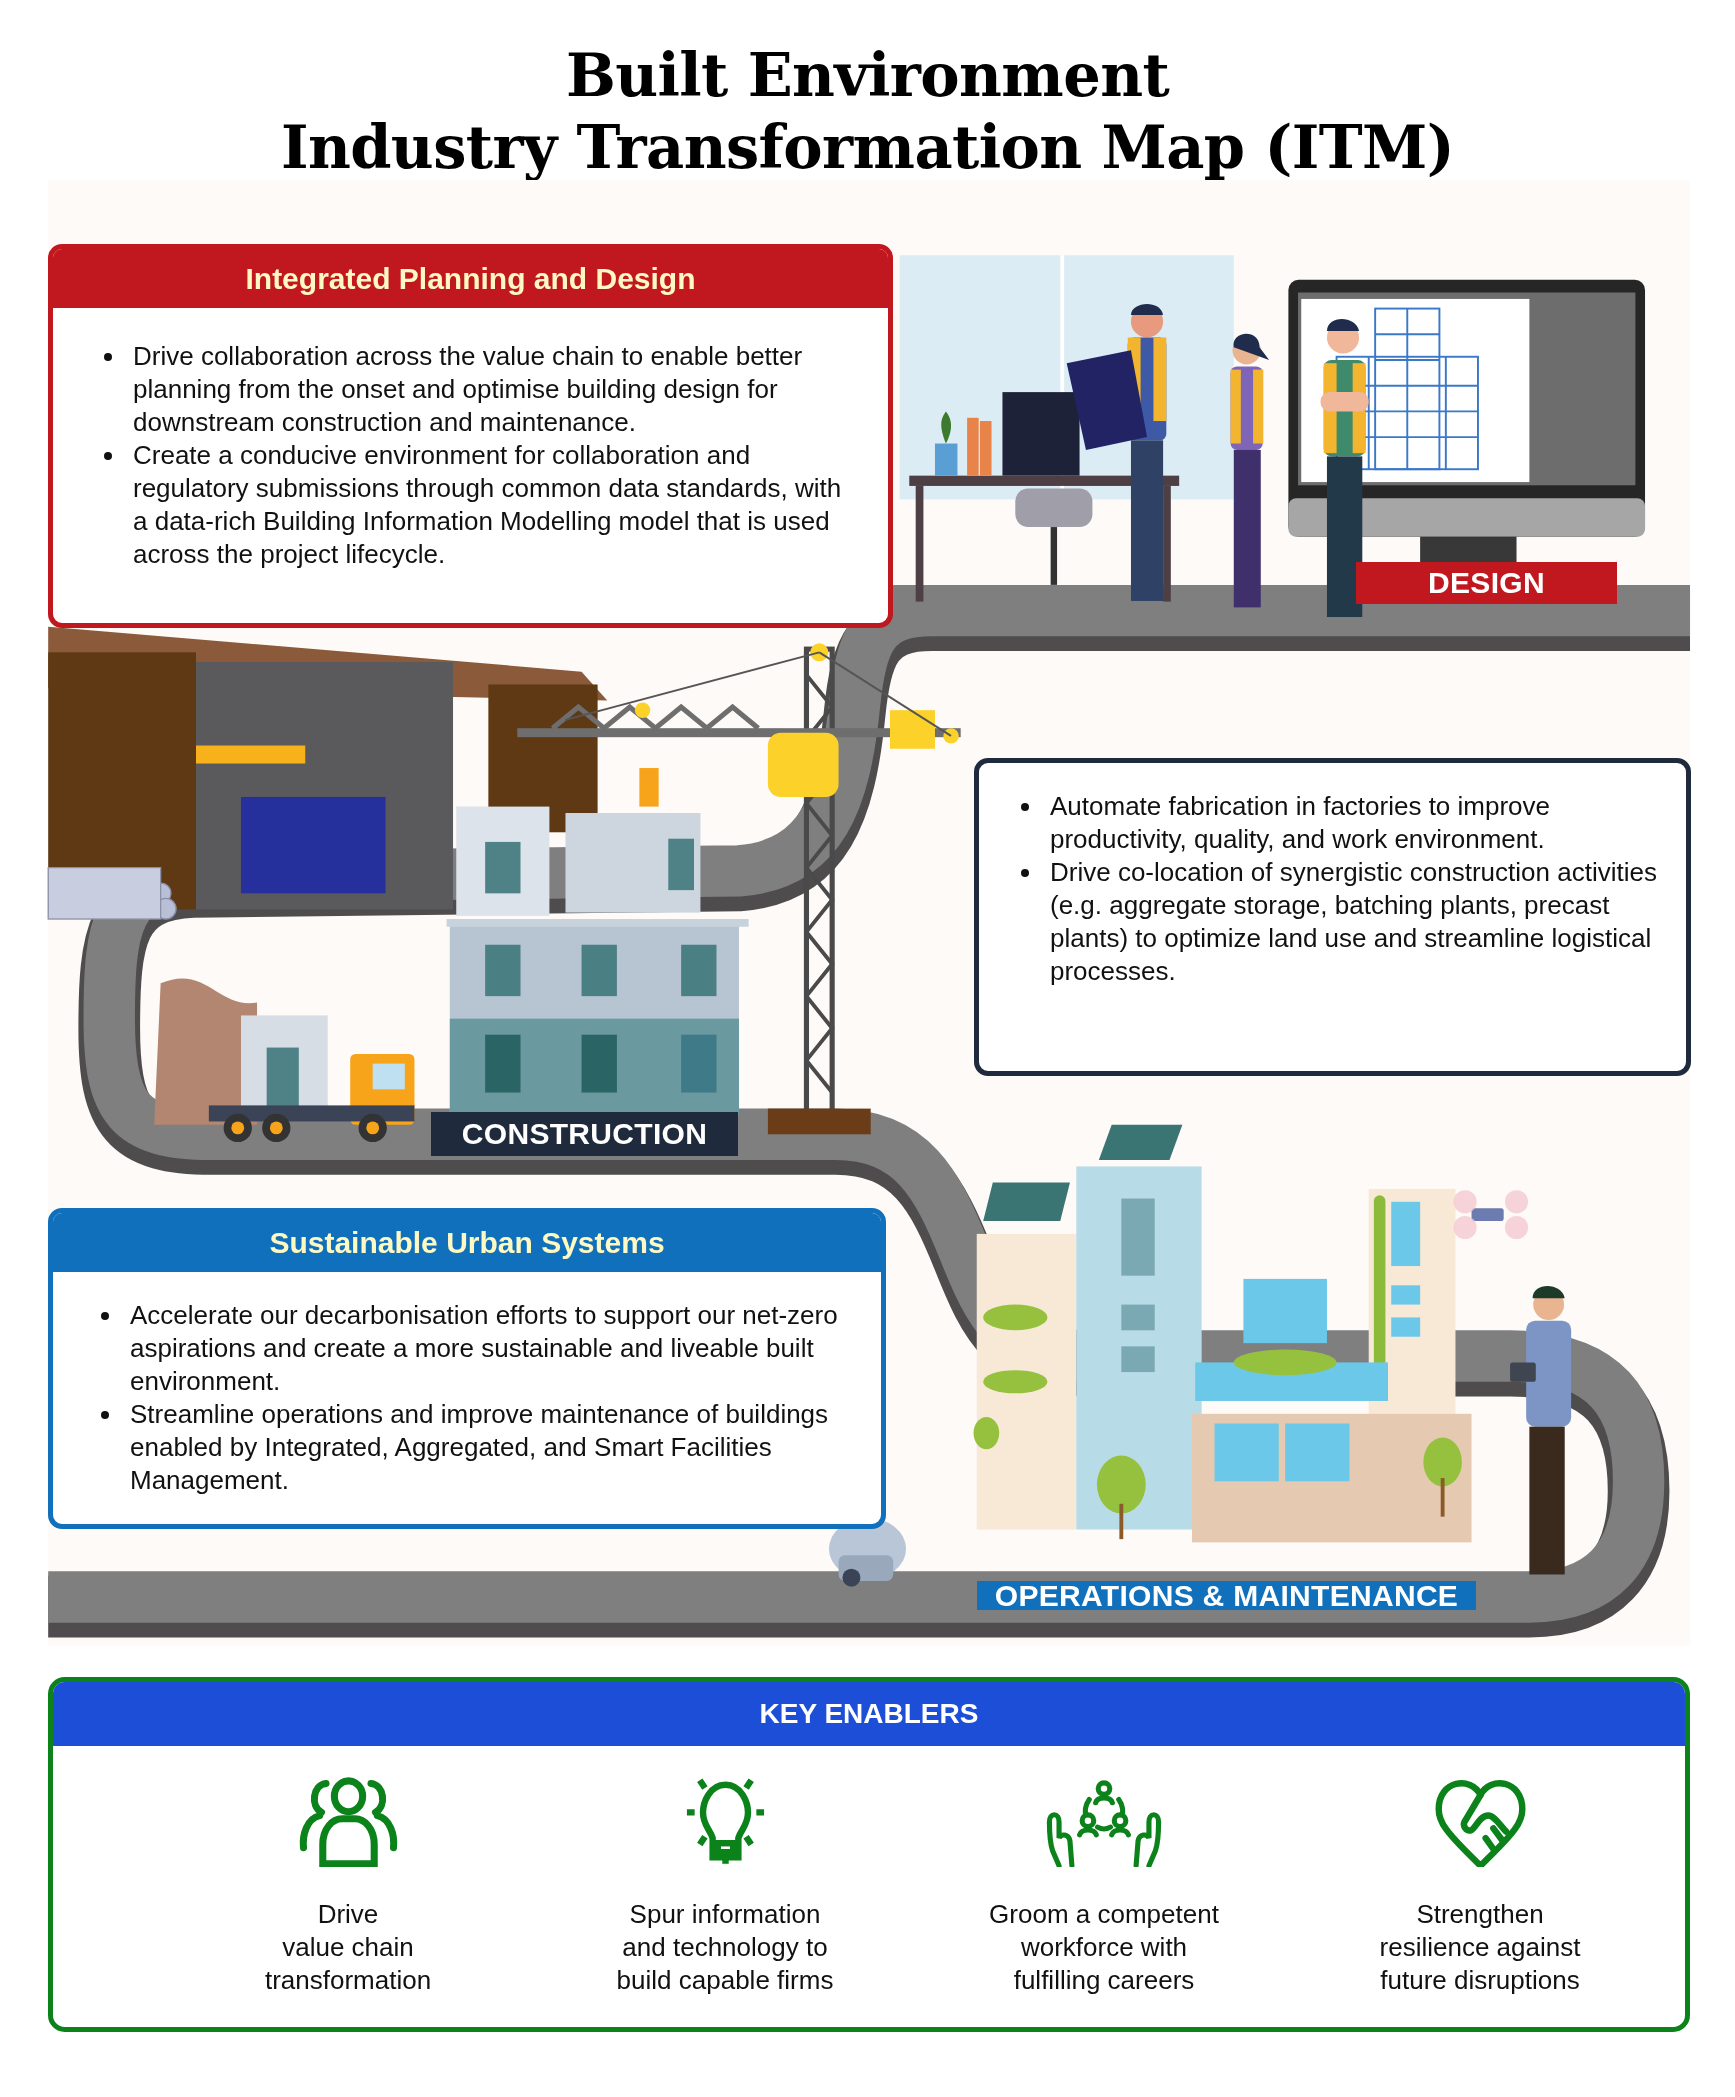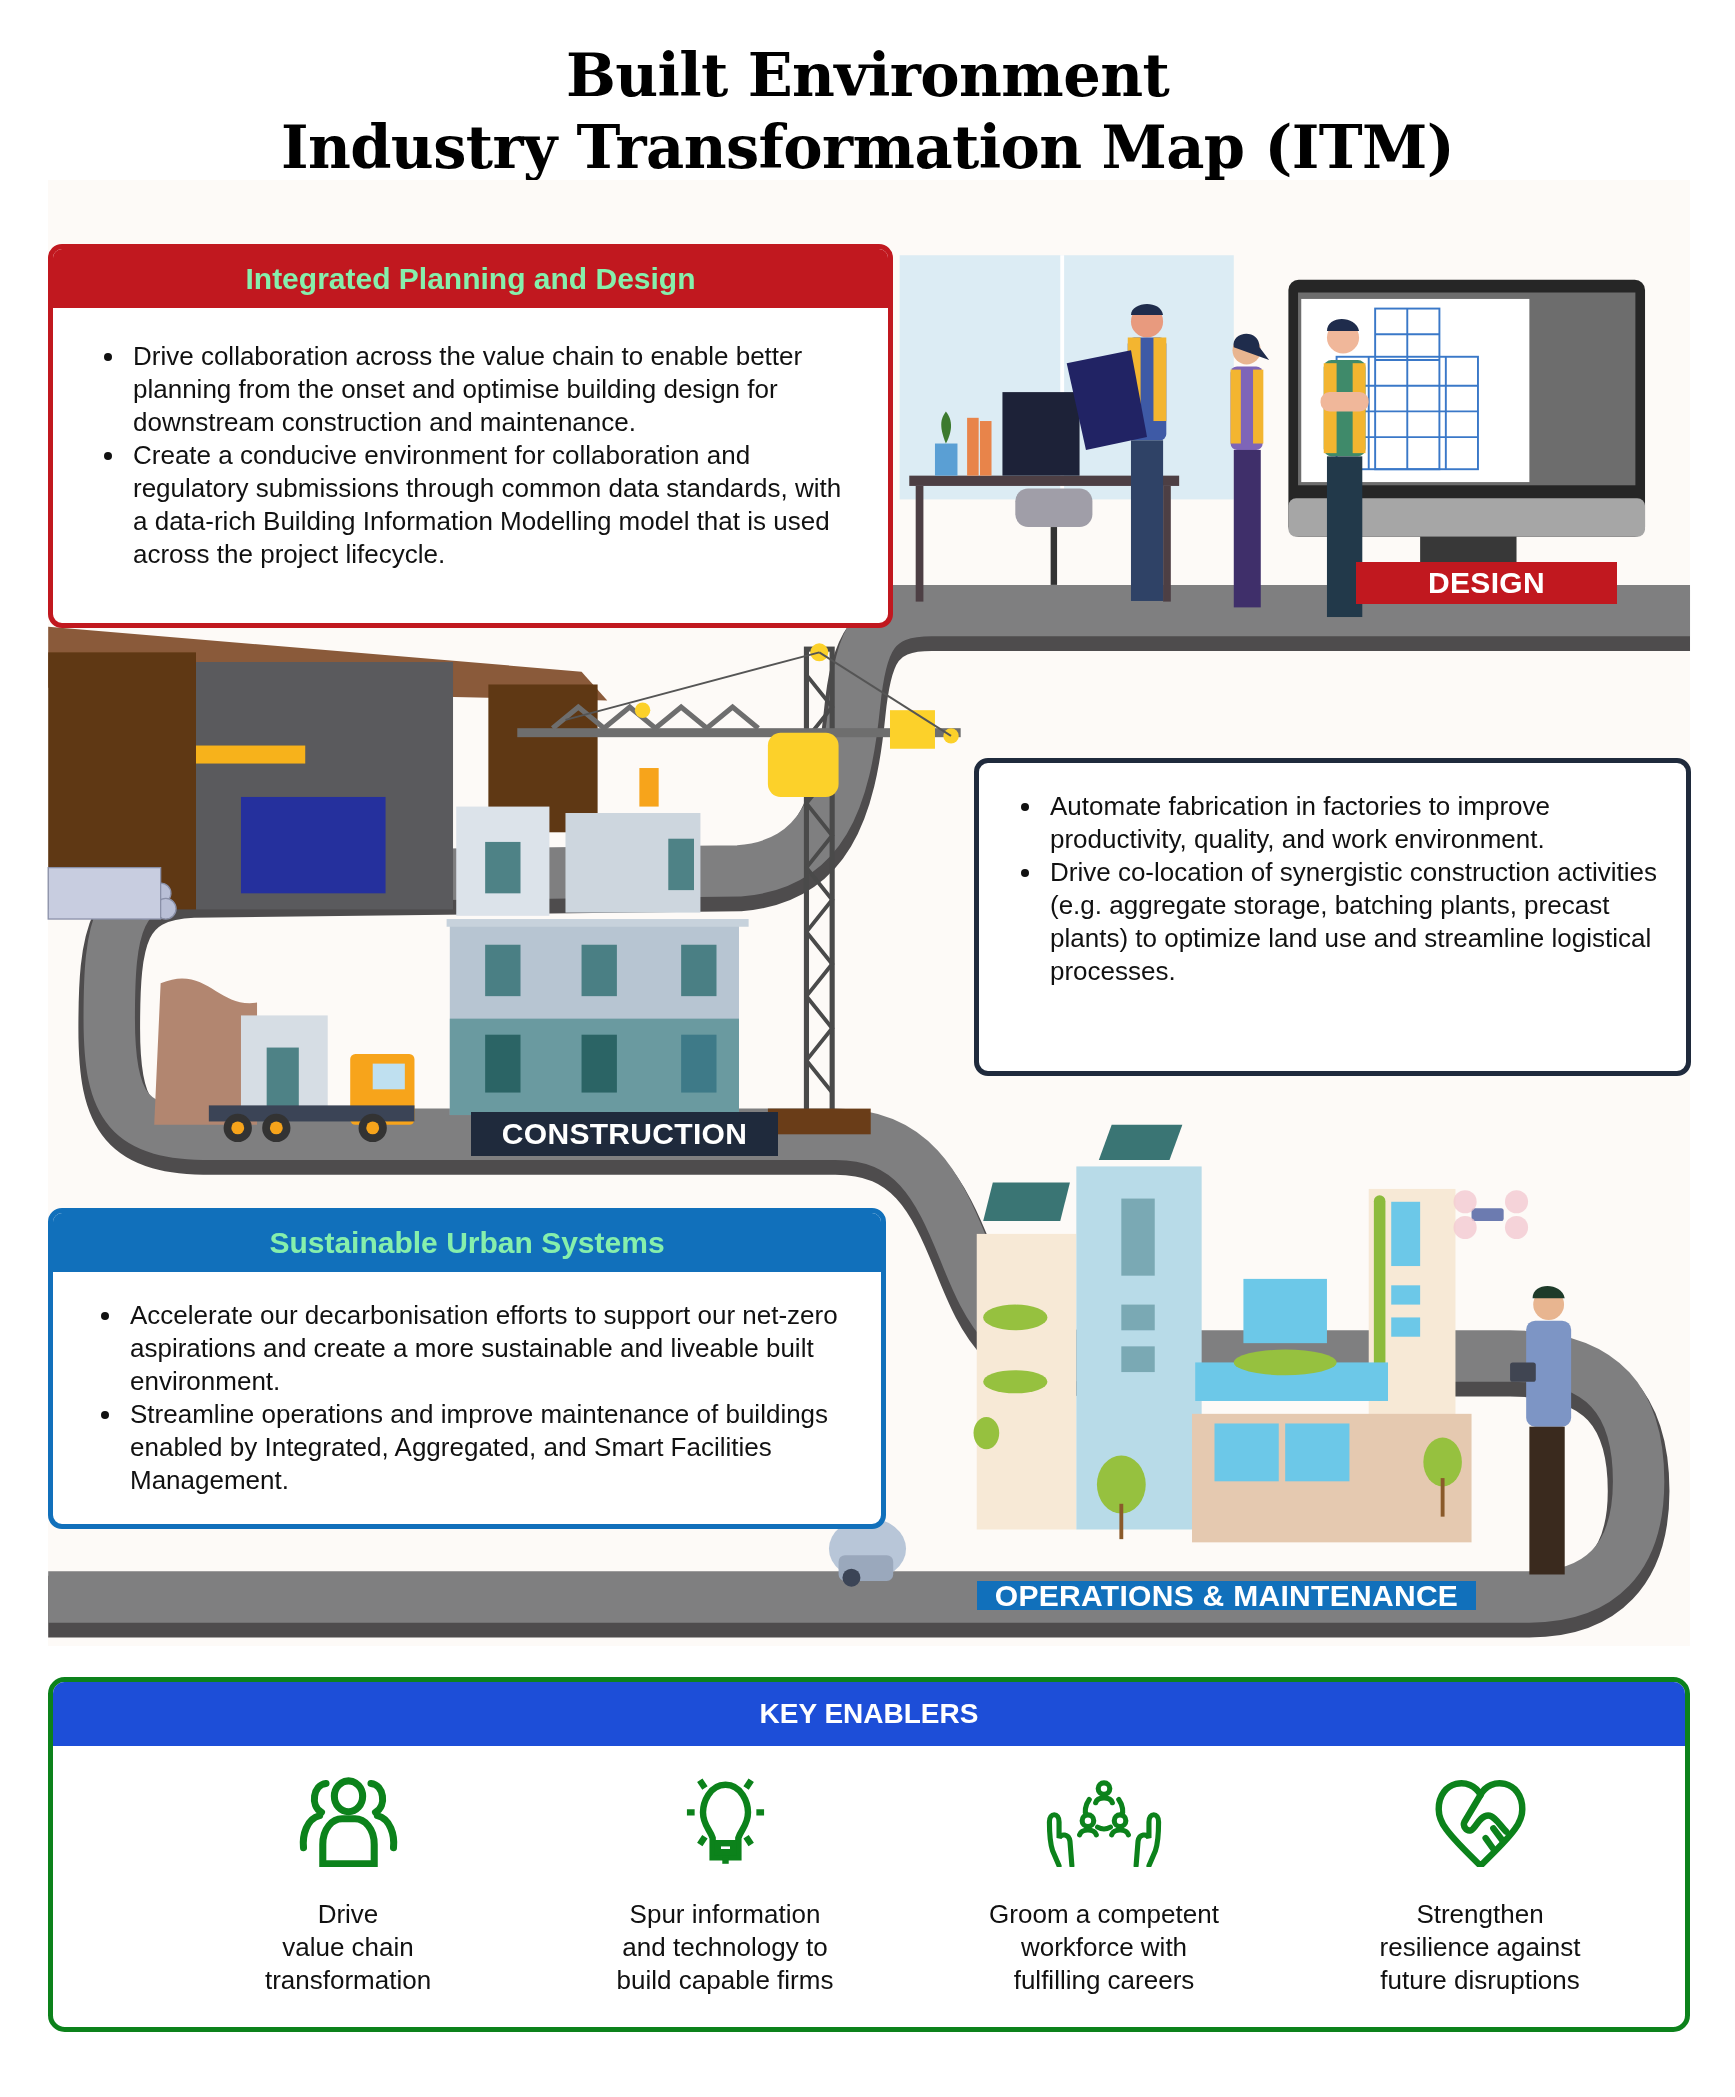"Integrated Planning and Design" .card .head { color: #86efac -> #fef9c3 }
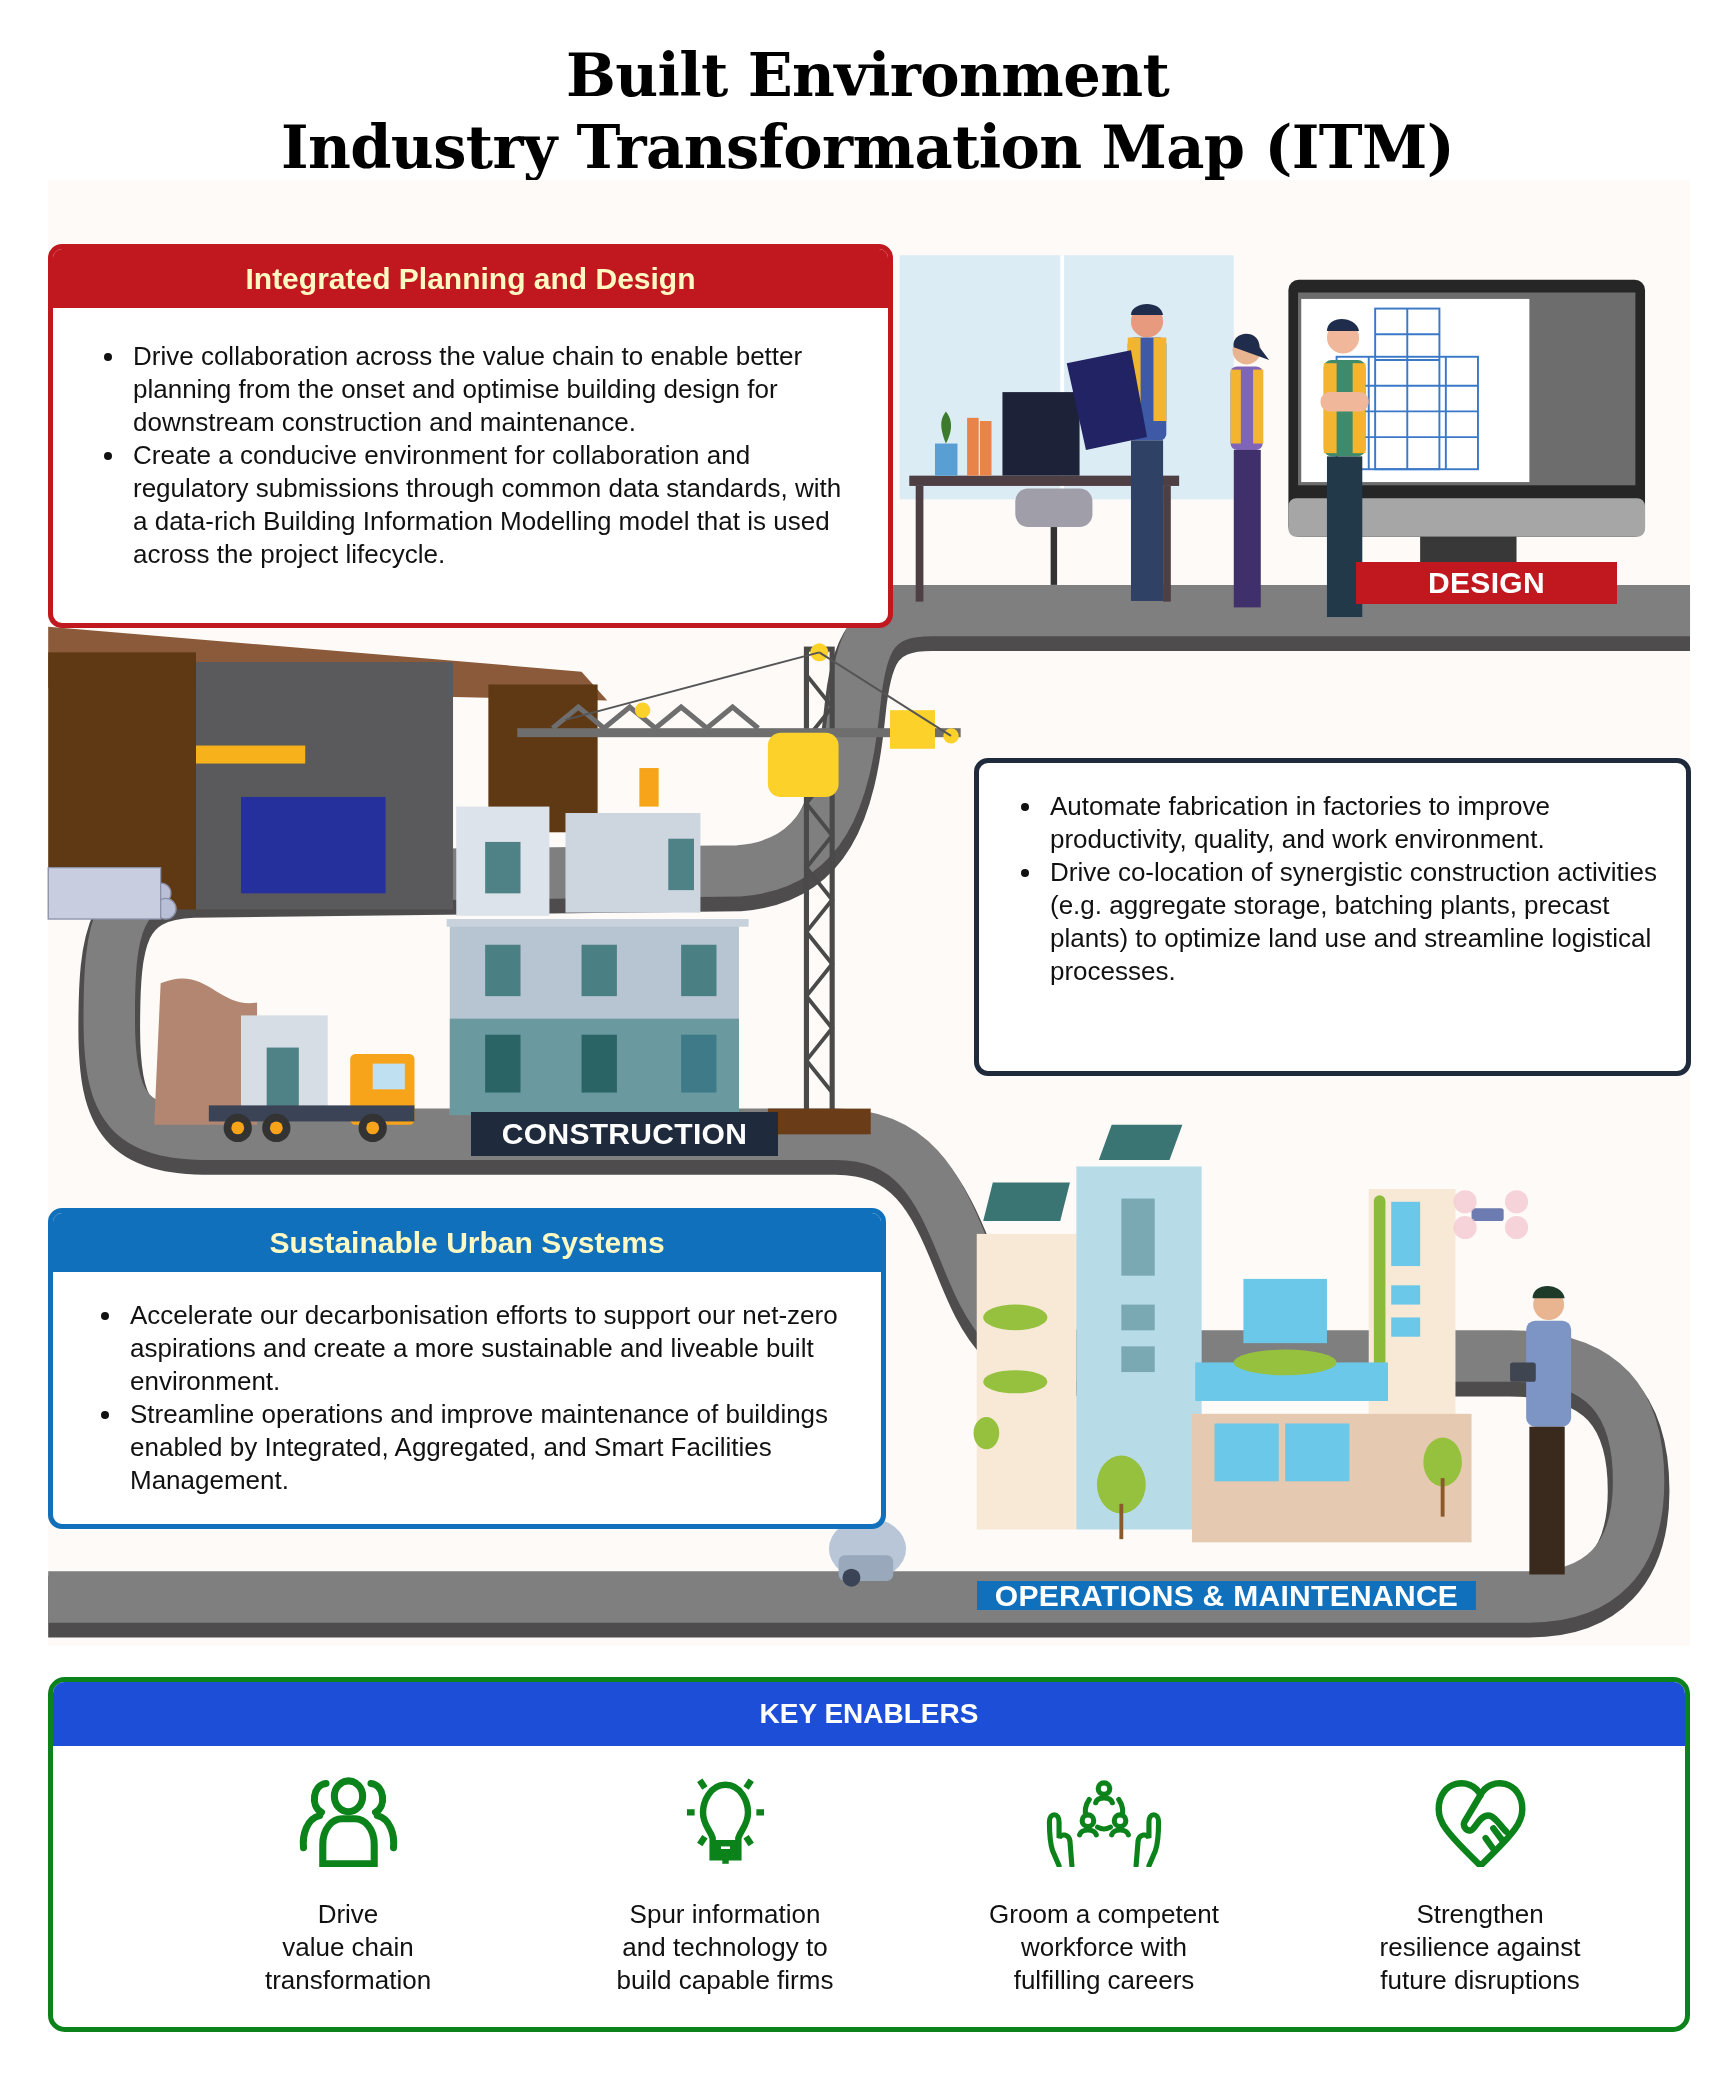"CONSTRUCTION" .stage-construction { margin-left: 40px -> none }
